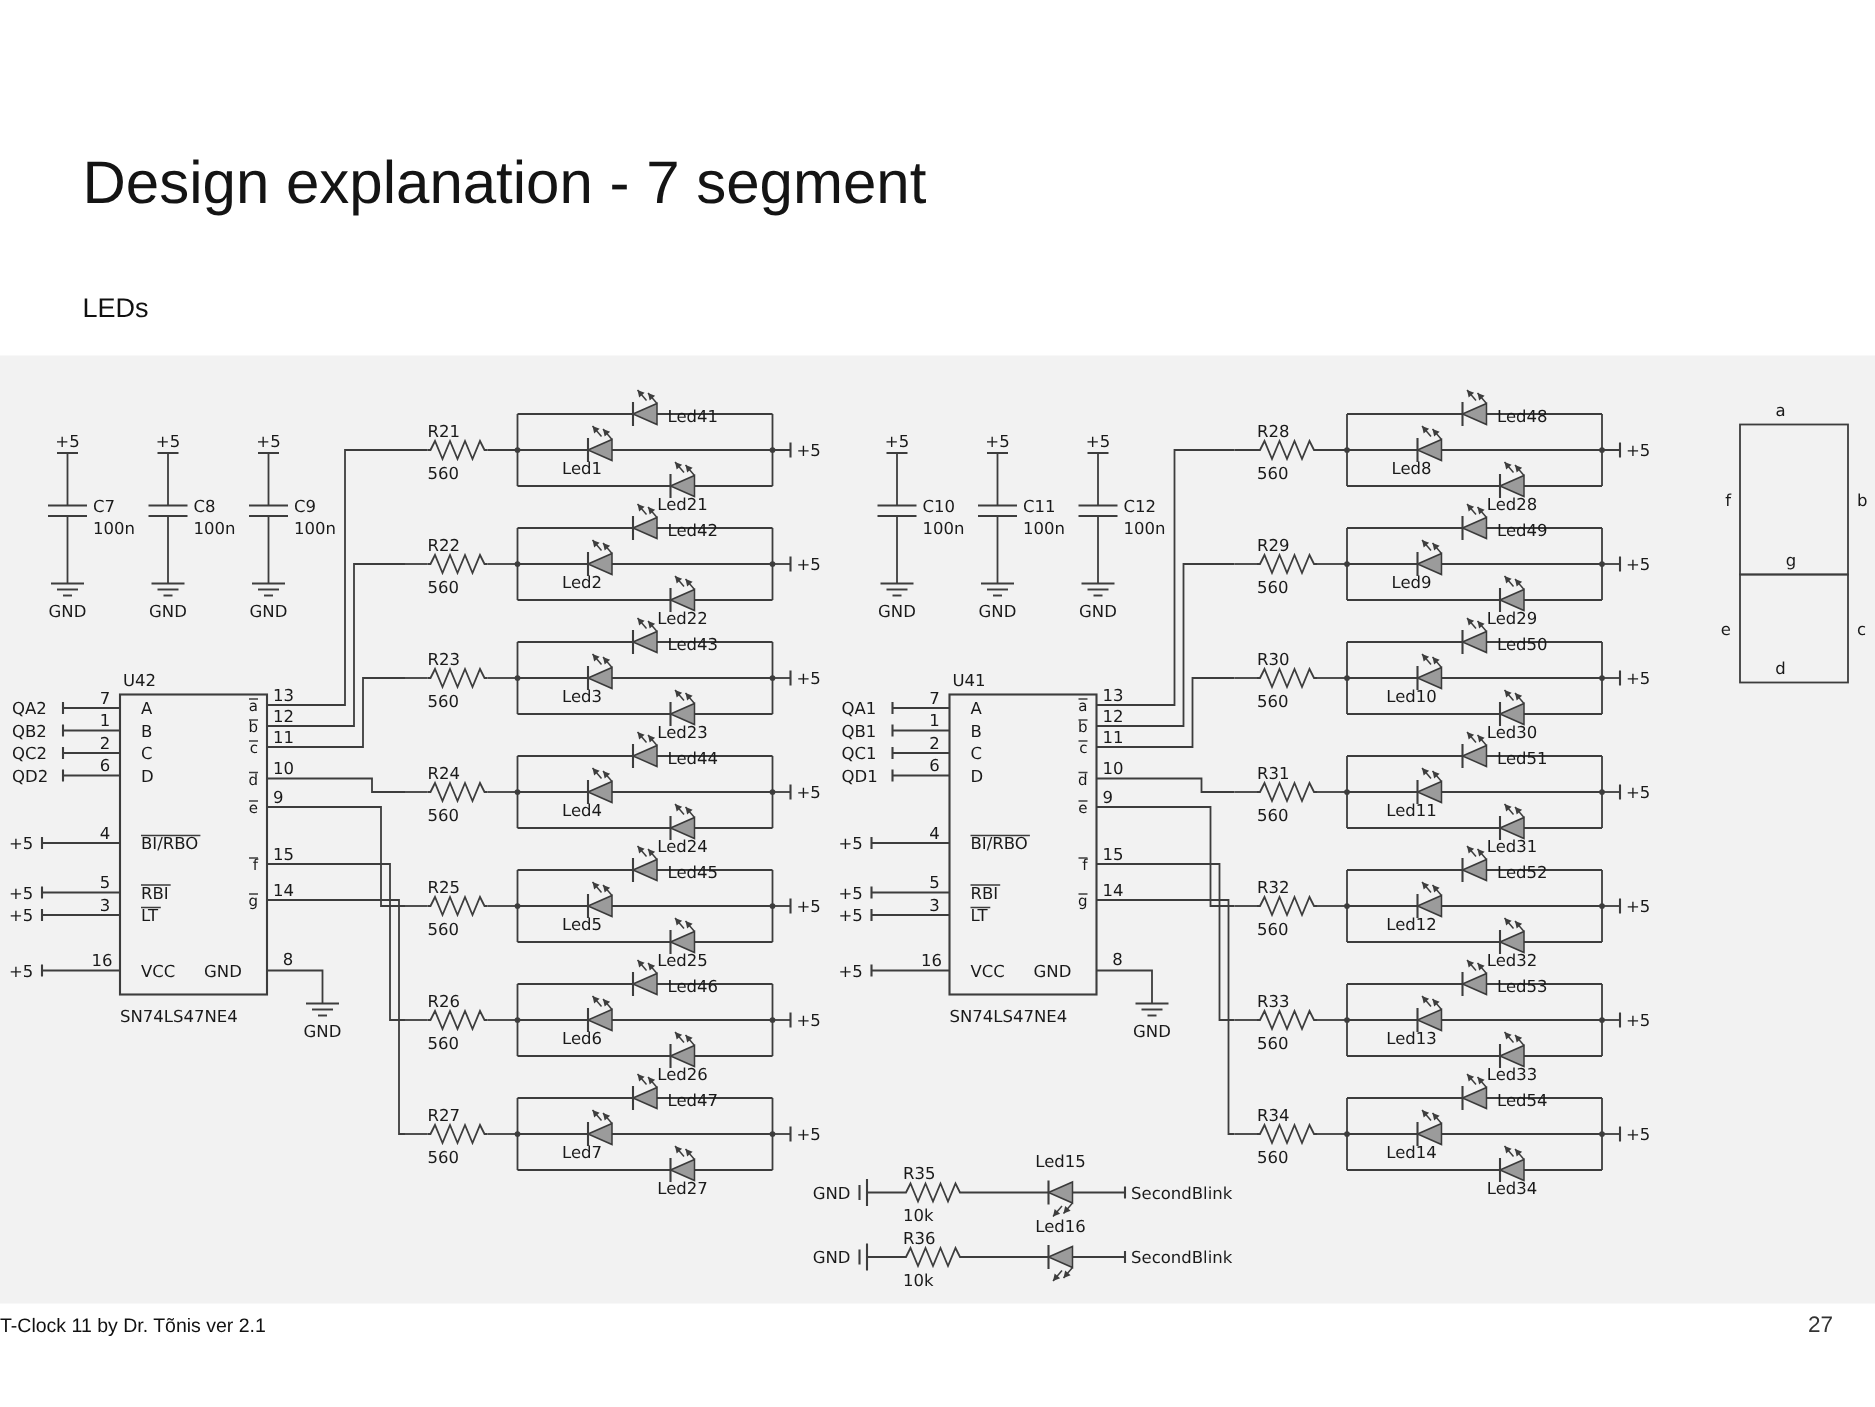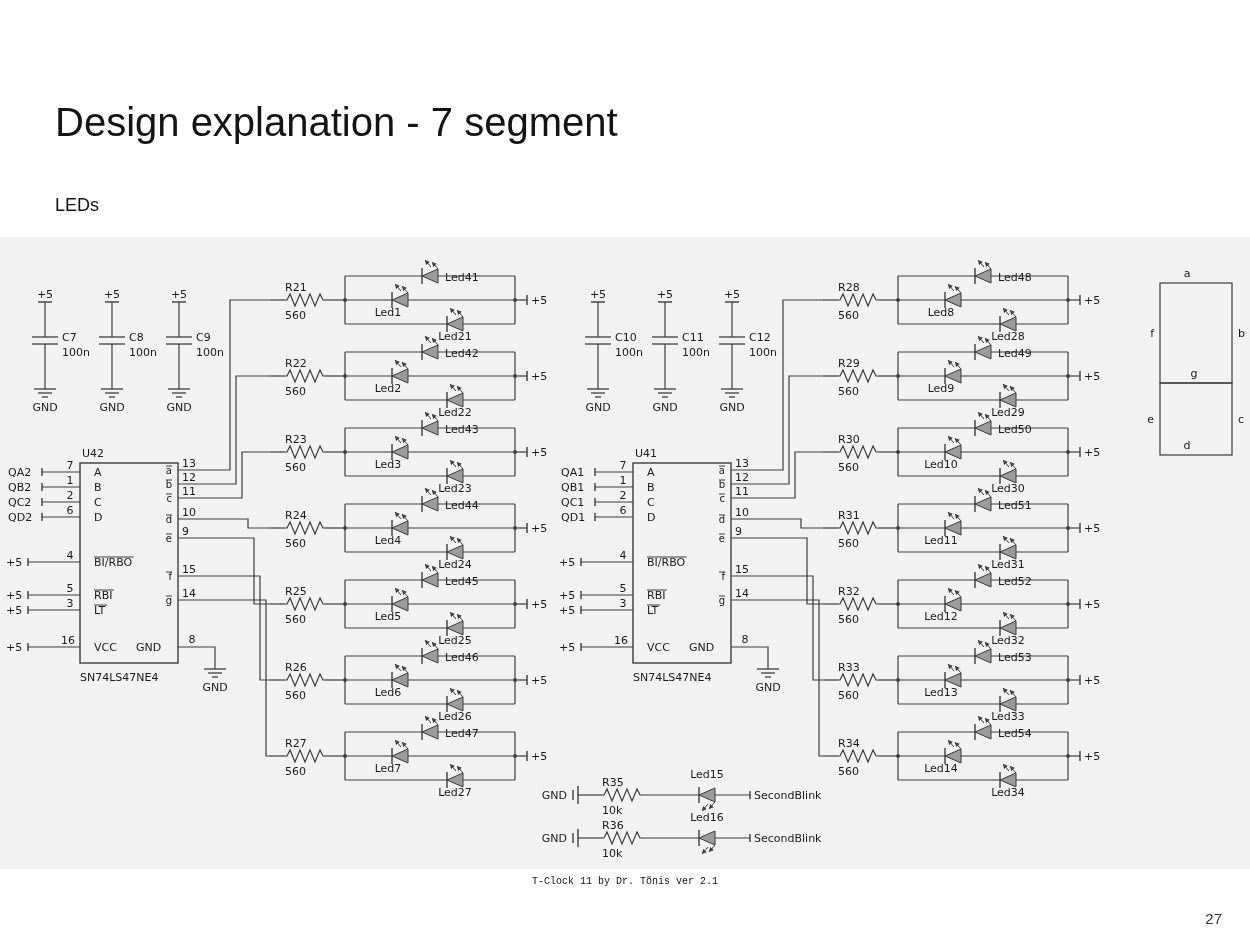"T-Clock 11 by Dr. Tõnis" .footer { font-family: Liberation Mono, monospace -> none; font-size: 10px -> 13px; text-align: center -> none }
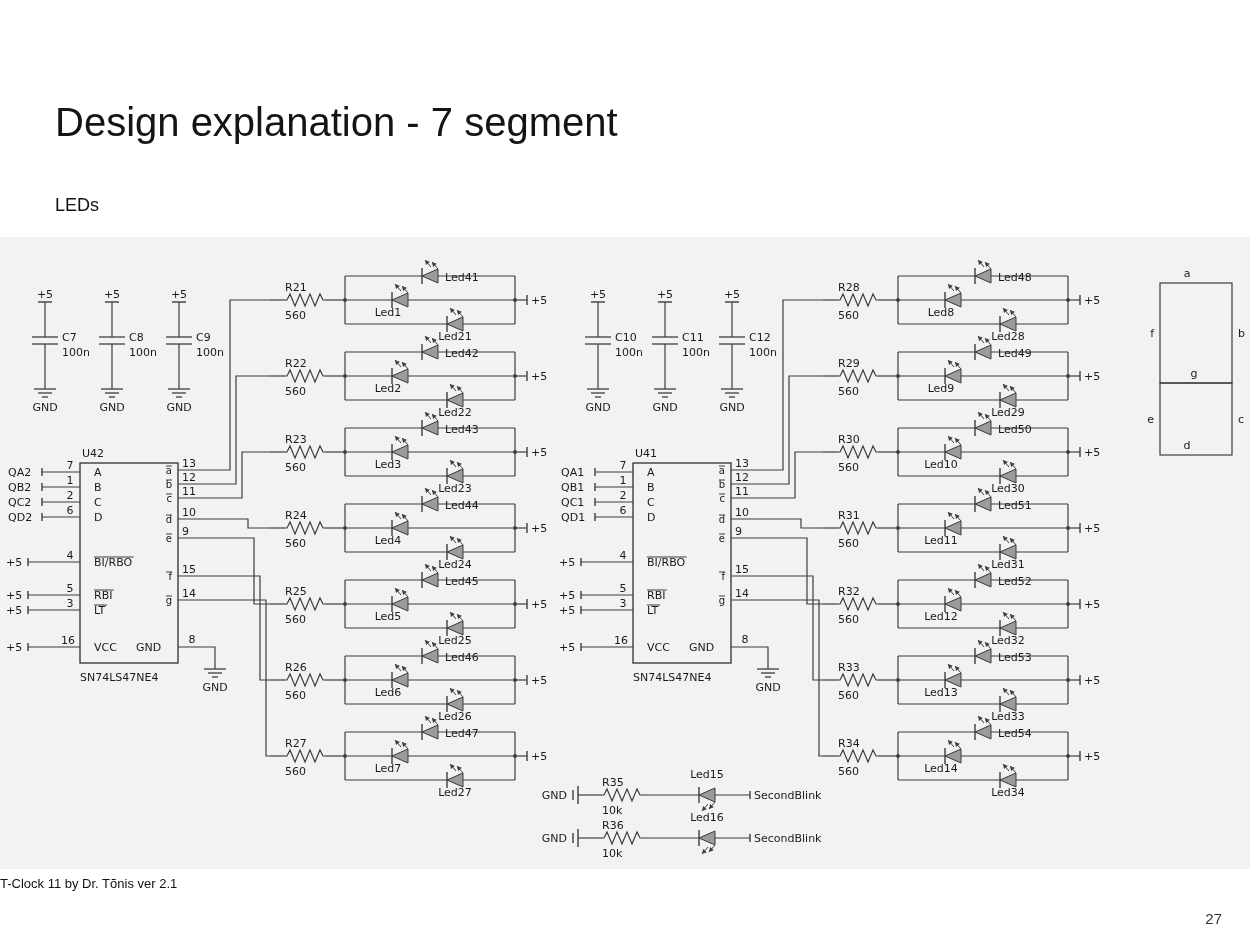"27" .page-number { top: 910px -> 875px }
